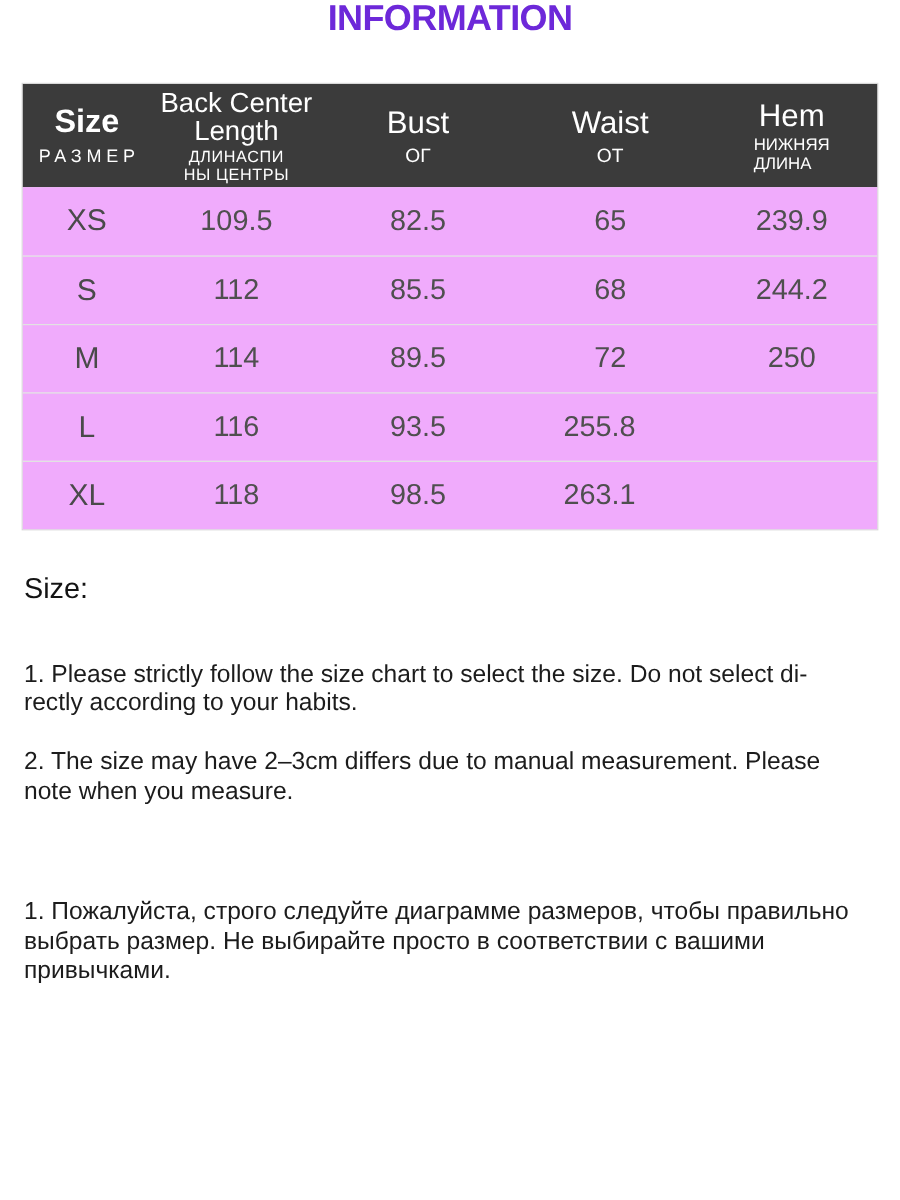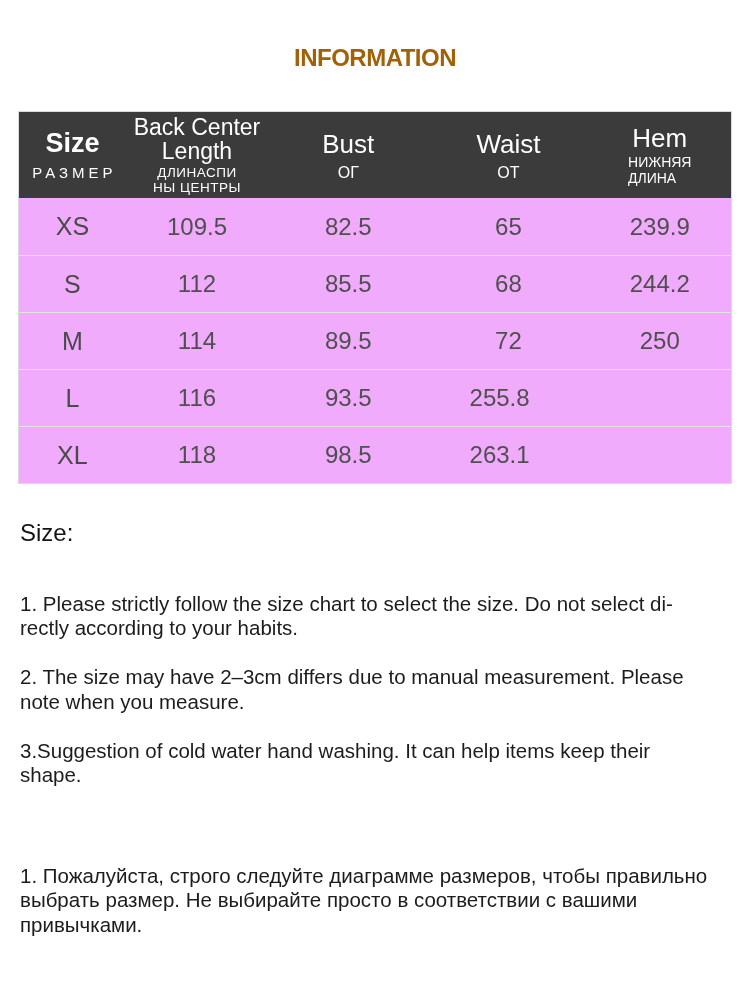"INFORMATION" .title { color: #a16207 -> #6d28d9; font-size: 24px -> 30px; padding-top: 42px -> none }
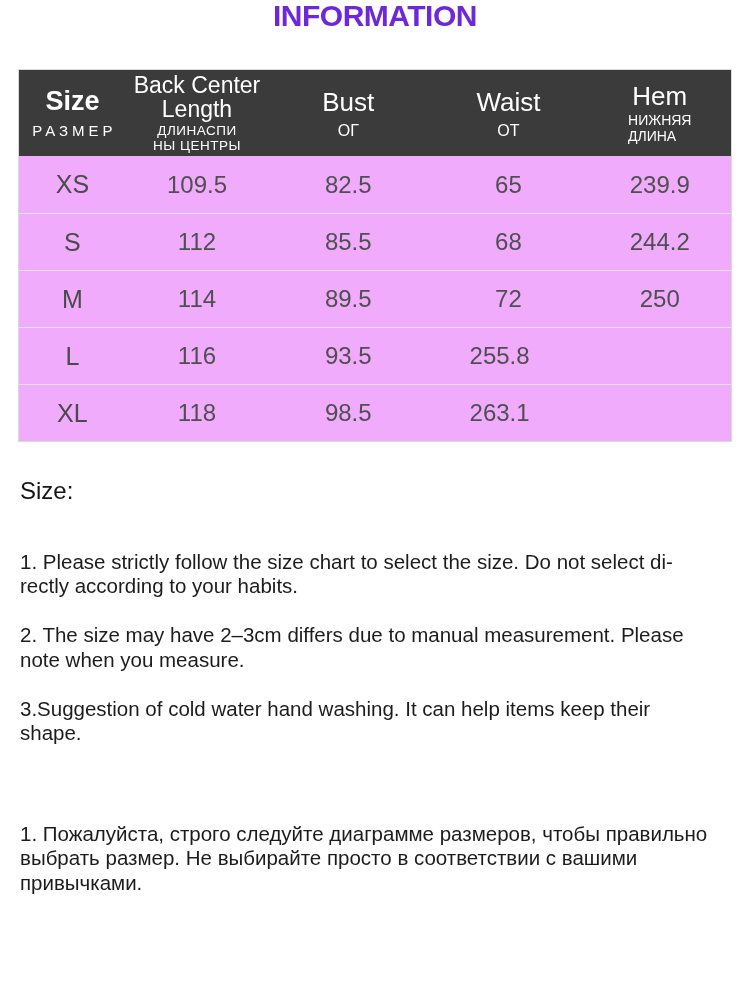"3.Suggestion of cold water hand" div { html: <div>3.Suggestion of cold water hand washing. It can help items keep their shape.</div> -> none }
